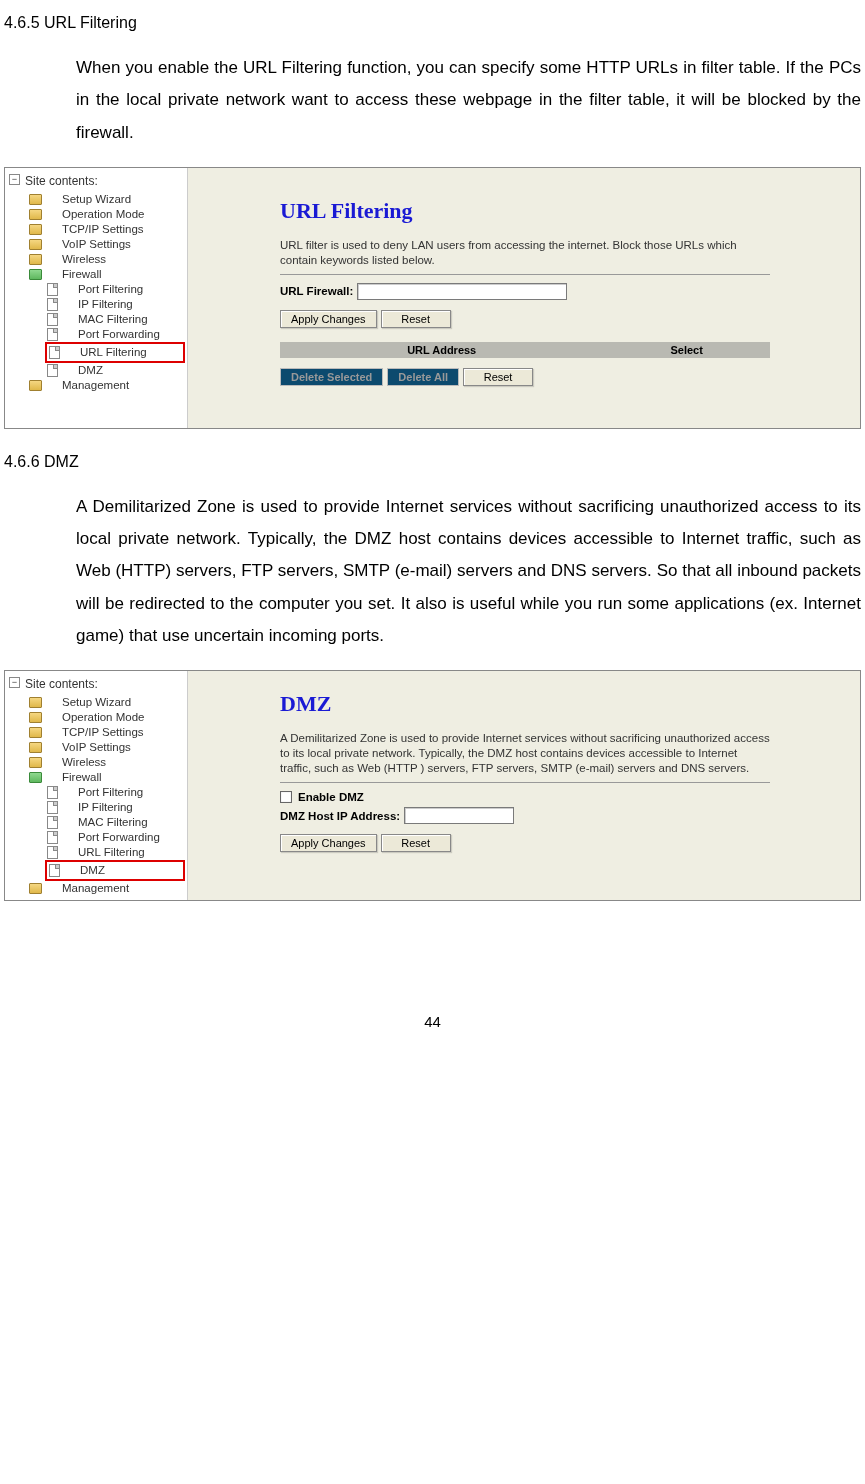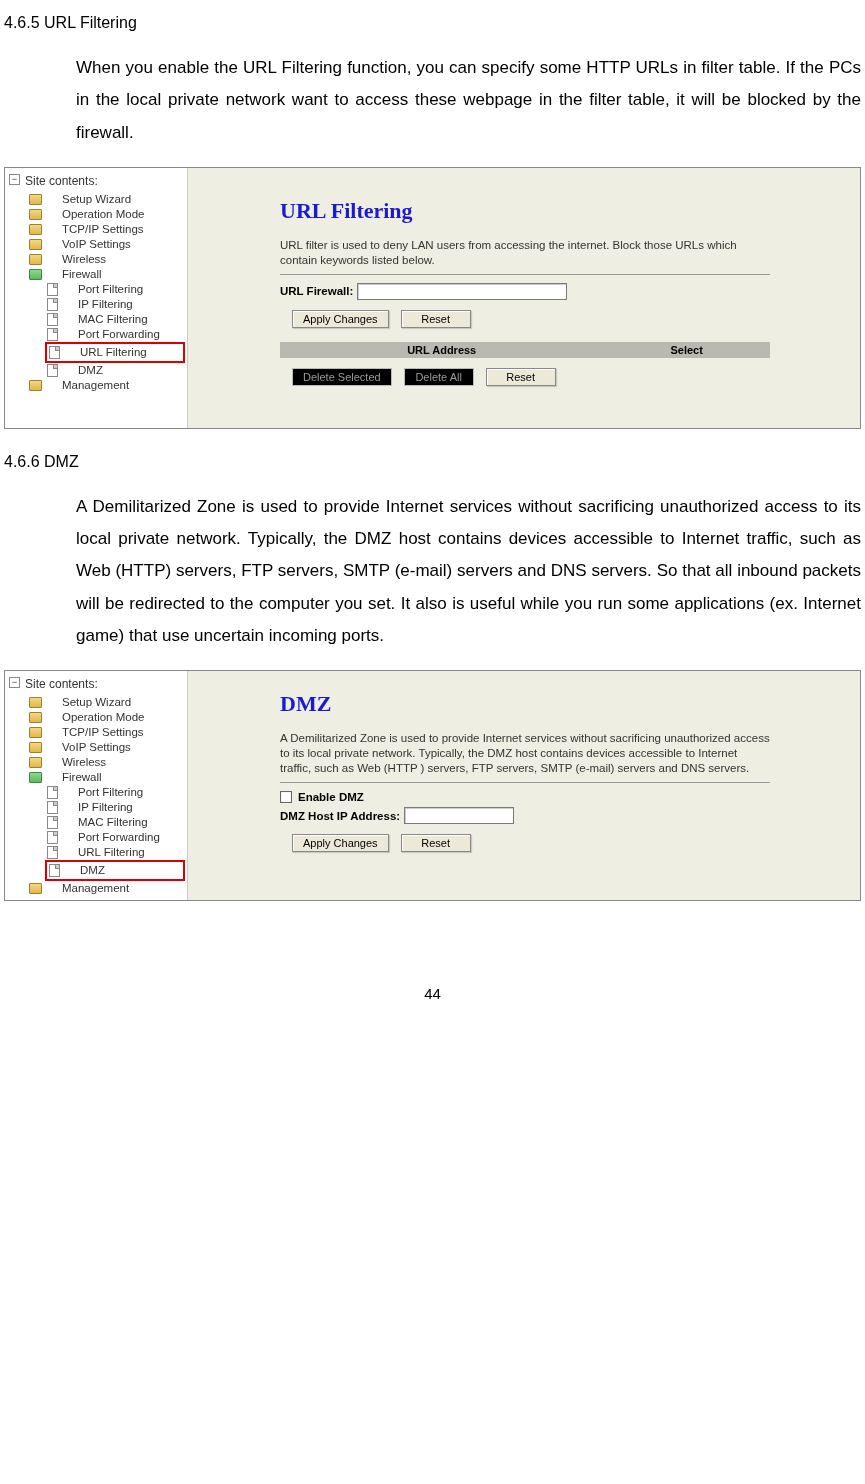"Apply Changes" .btn-row { gap: 12px -> 4px; margin: 6px 0 14px 12px -> 6px 0 14px 0 }
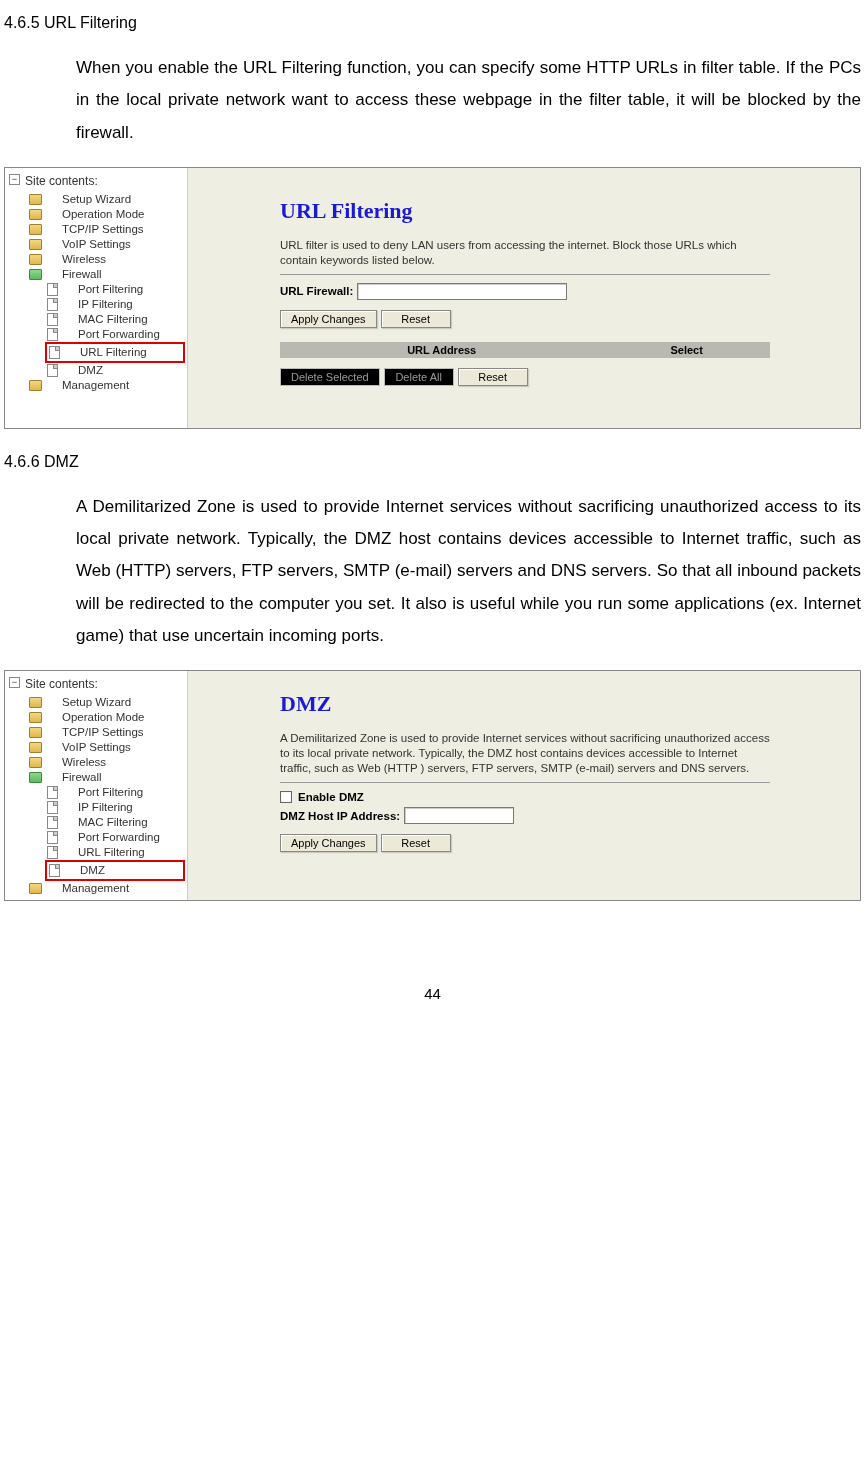"Delete Selected" .btn.disabled { background: #000000 -> #0c4a6e; font-weight: none -> bold }
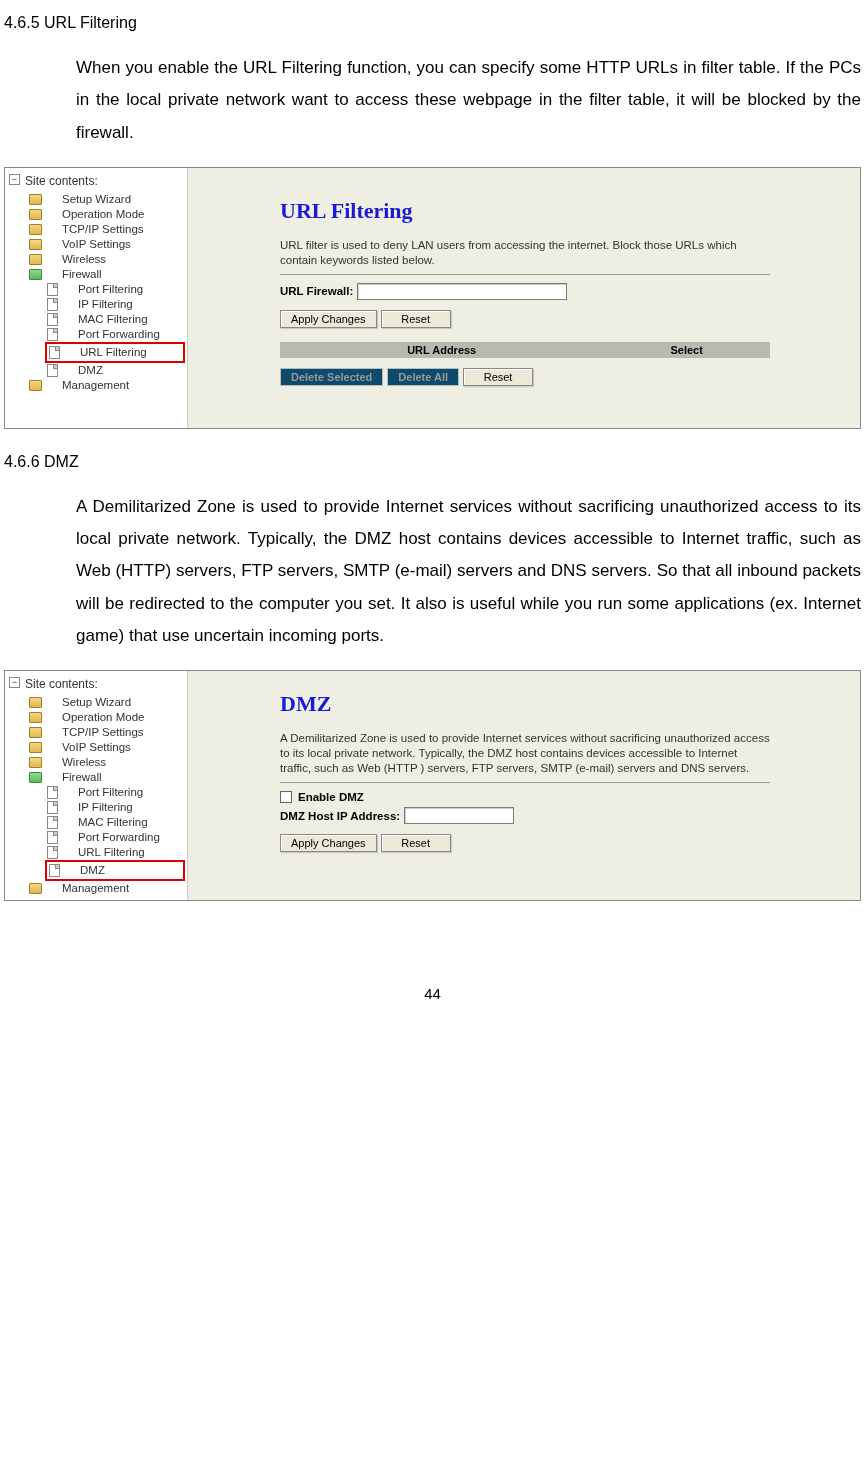"44" .page-num { margin-top: 84px -> 112px }
